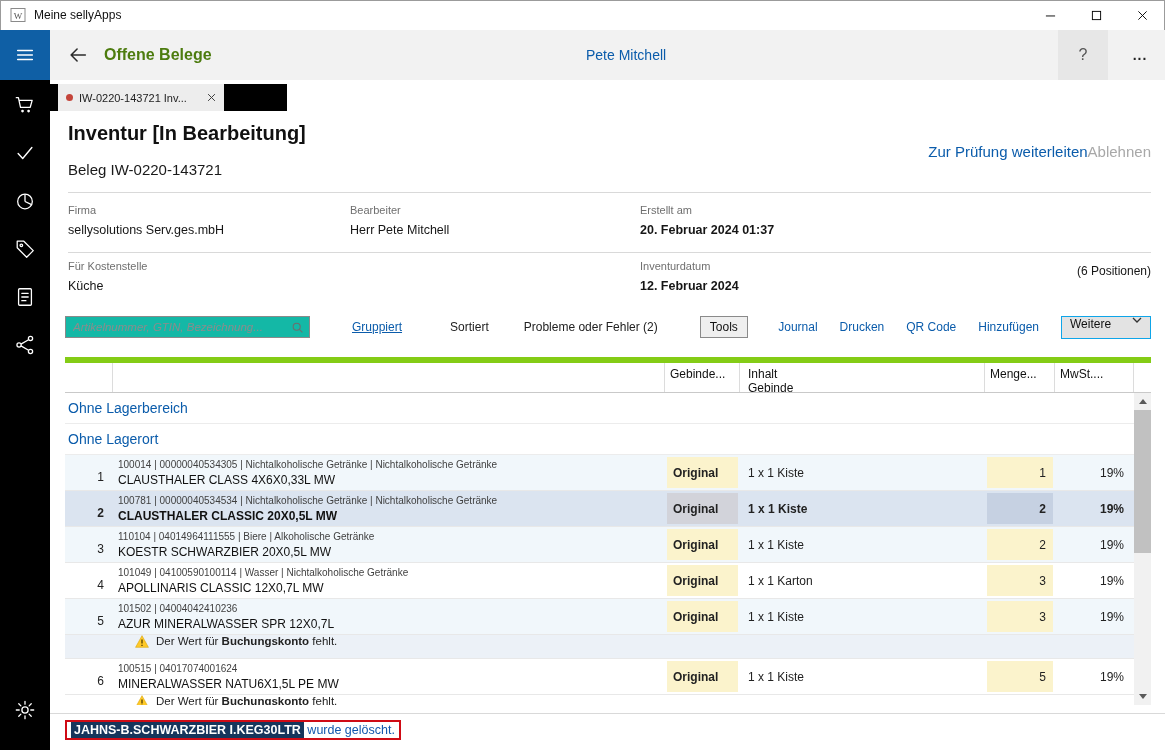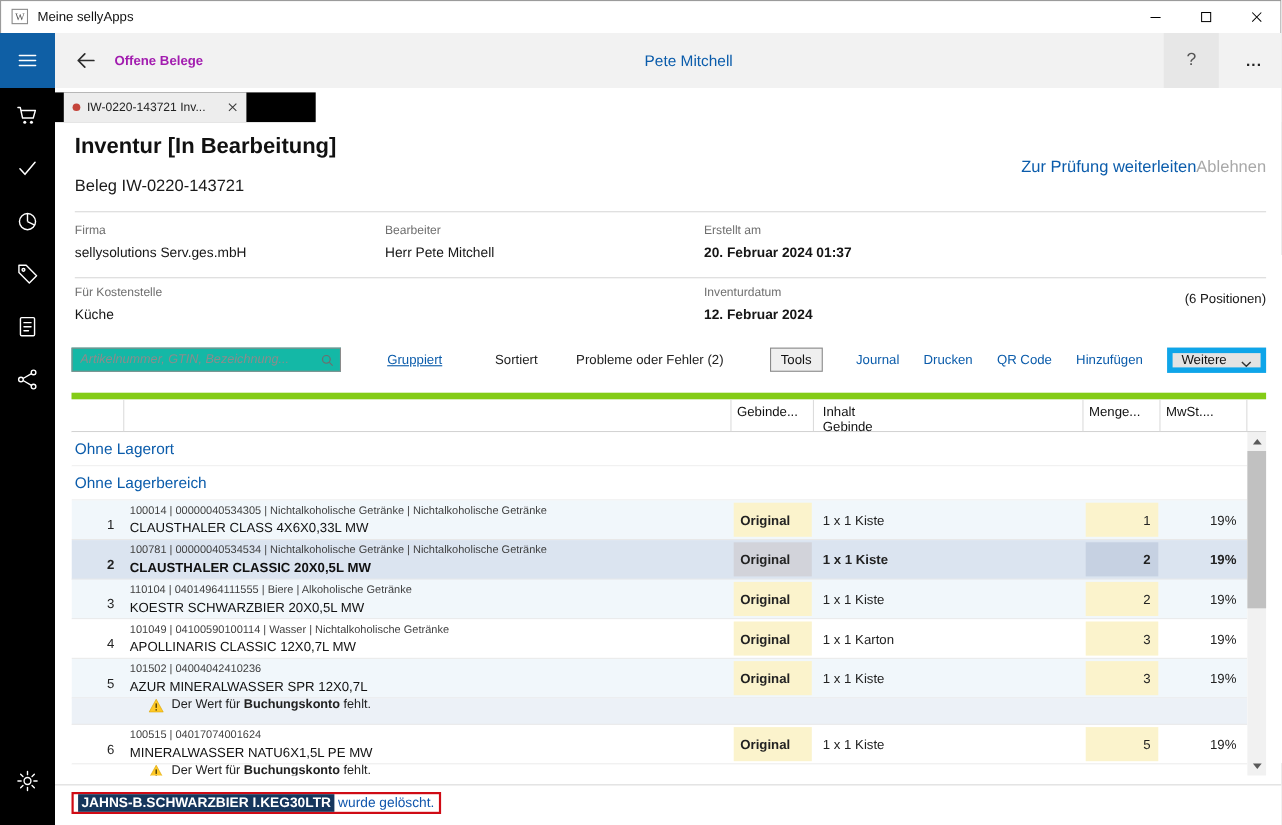"Offene Belege" .appbar-title { color: #a21caf -> #4d7c0f; font-size: 12px -> 16px }
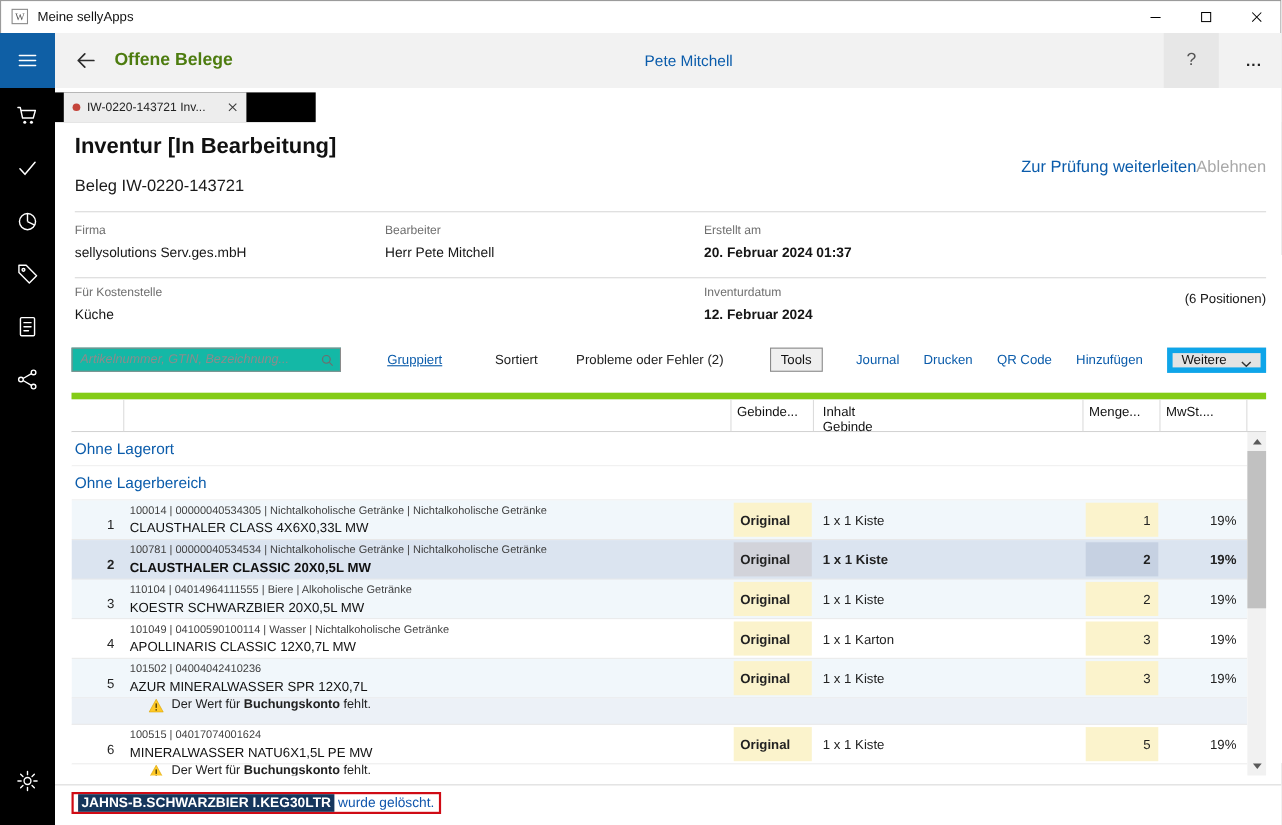"Weitere" .weitere-button { align-items: flex-end -> flex-start; border: 5px solid #0ea5e9 -> 1px solid #0ea5e9 }
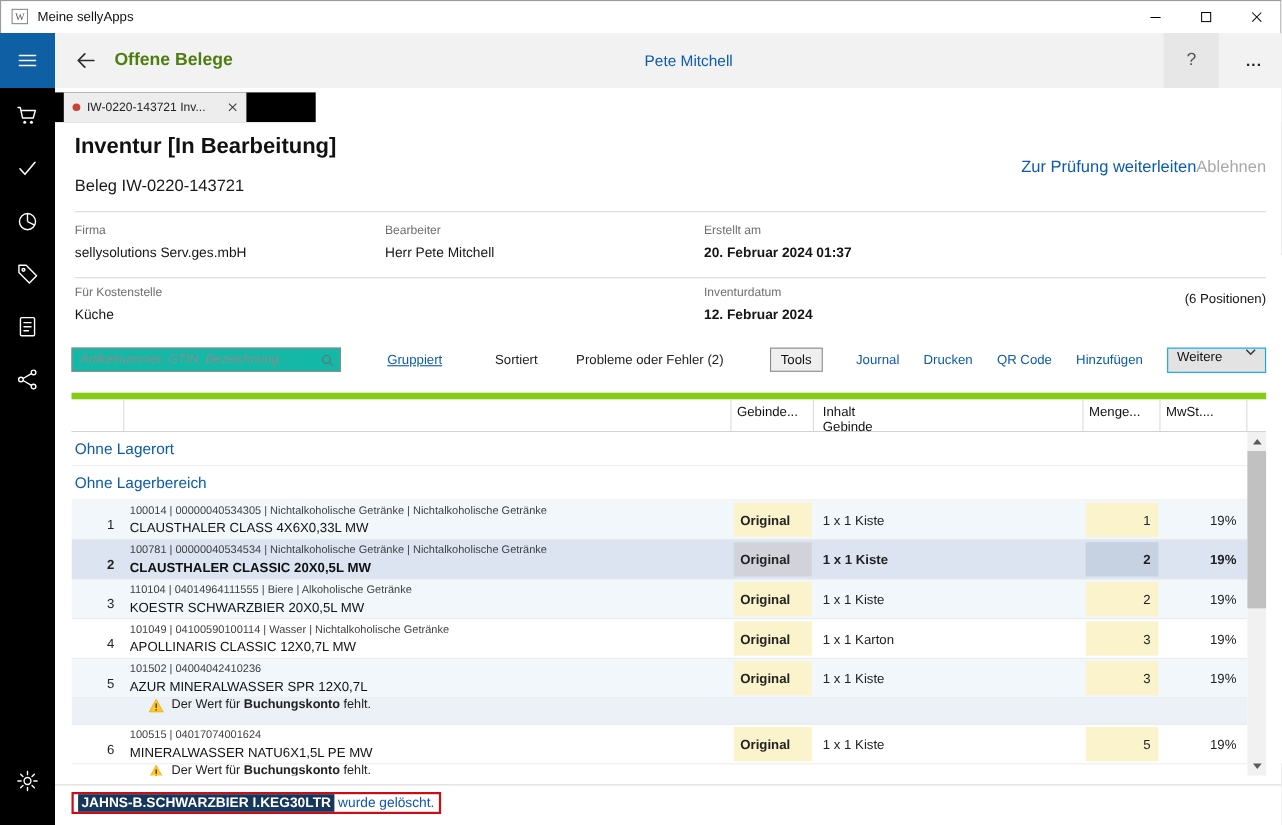"Ohne Lagerort" div.grp { order: before "Ohne Lagerbereich" -> after "Ohne Lagerbereich" }
